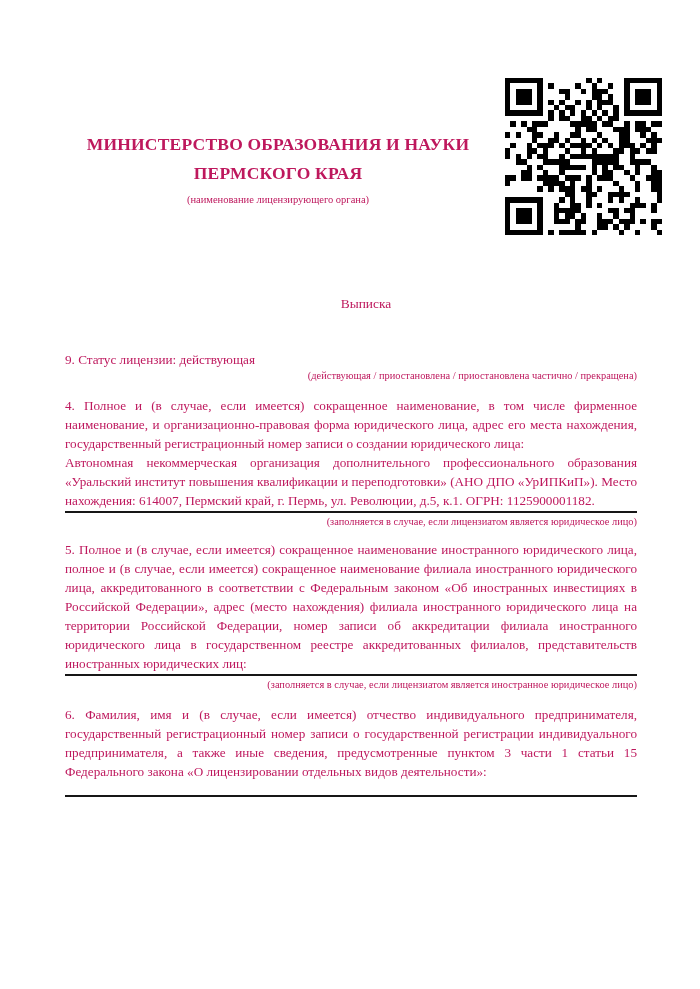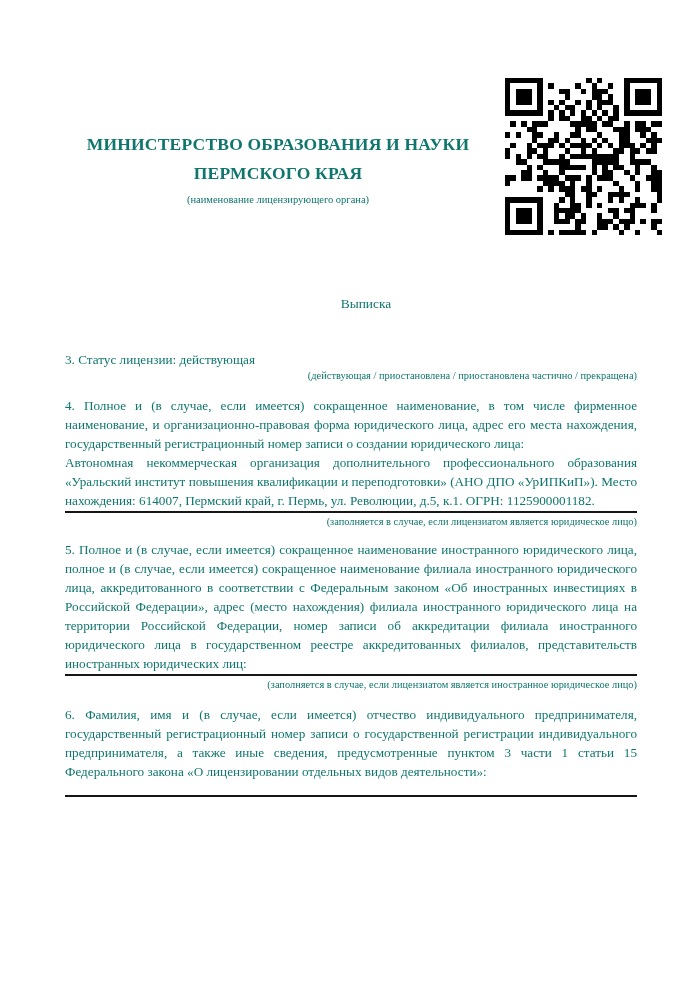"МИНИСТЕРСТВО ОБРАЗОВАНИЯ И НАУКИ" .page { color: #0f766e -> #be185d }
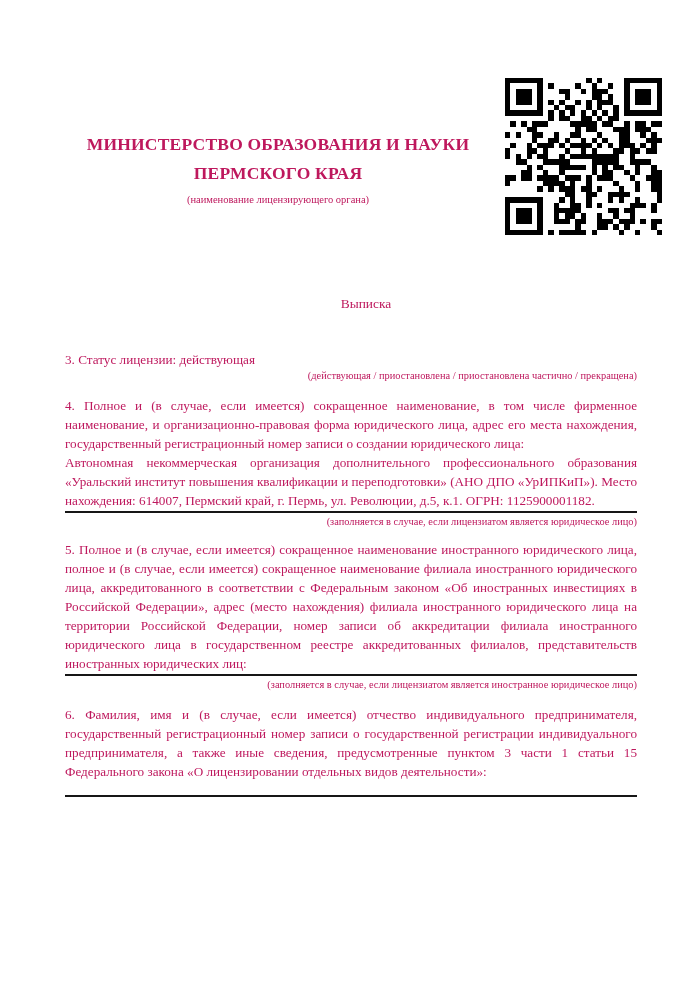"3. Статус лицензии: действующая" div.item-line { text: 3 -> 9 }
